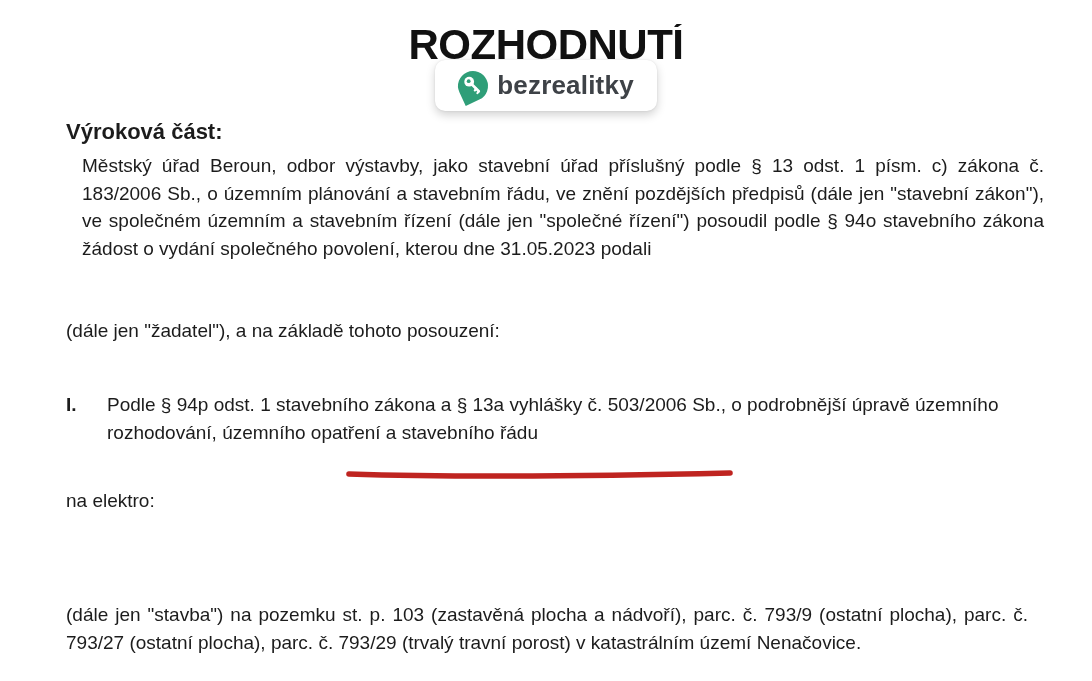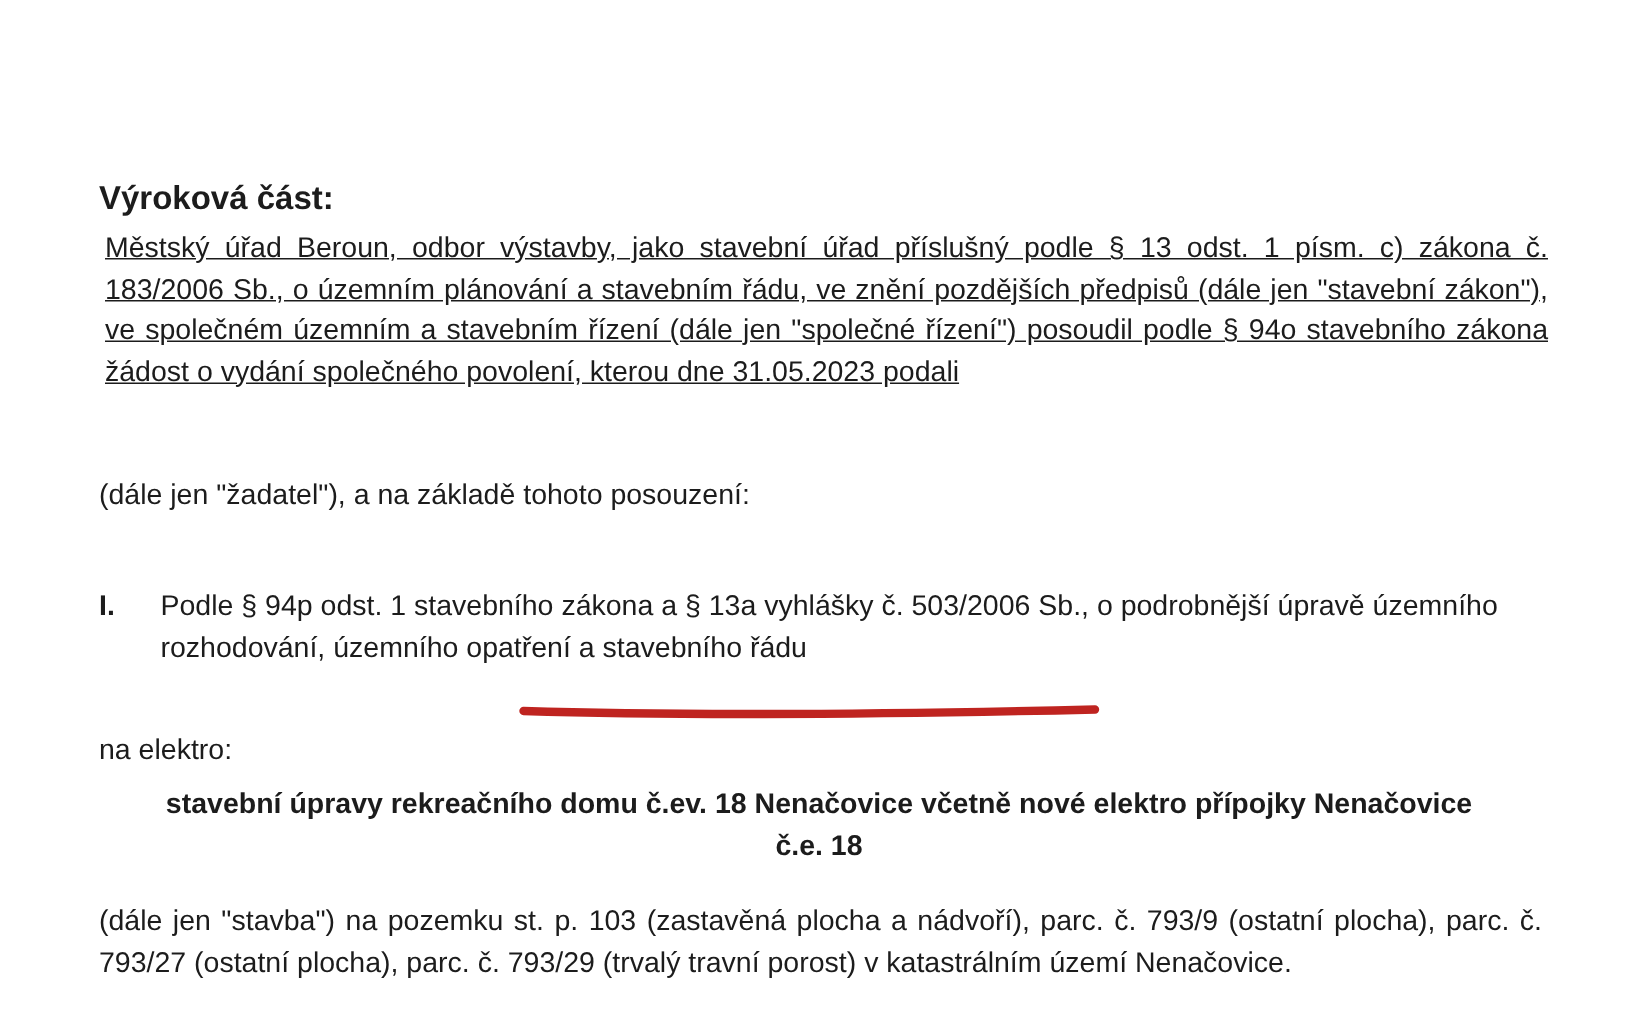"ROZHODNUTÍ" div.doc-title-box { html: none -> <div> <div>ROZHODNUTÍ</div> </div> }
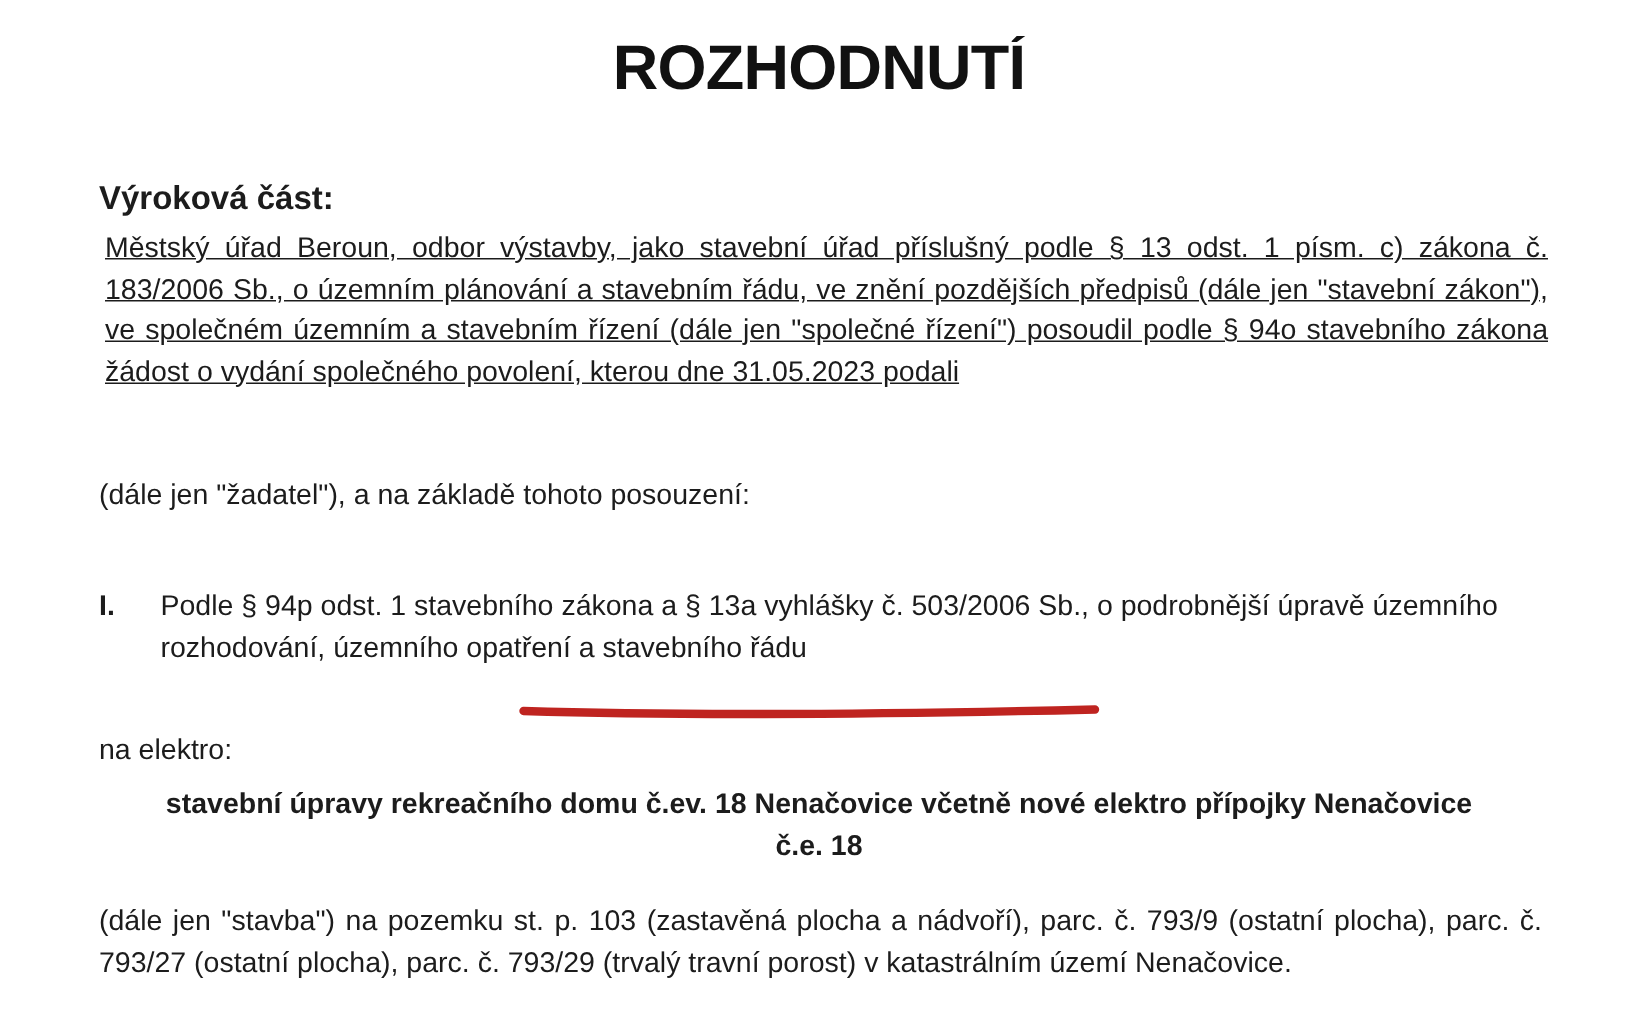"bezrealitky" div.wm-badge { html: none -> <div> <span> <svg> <circle></circle> <circle></circle> <line></line> <line></line> <line></line> </svg> </span> <span>bezrealitky</span> </div> }
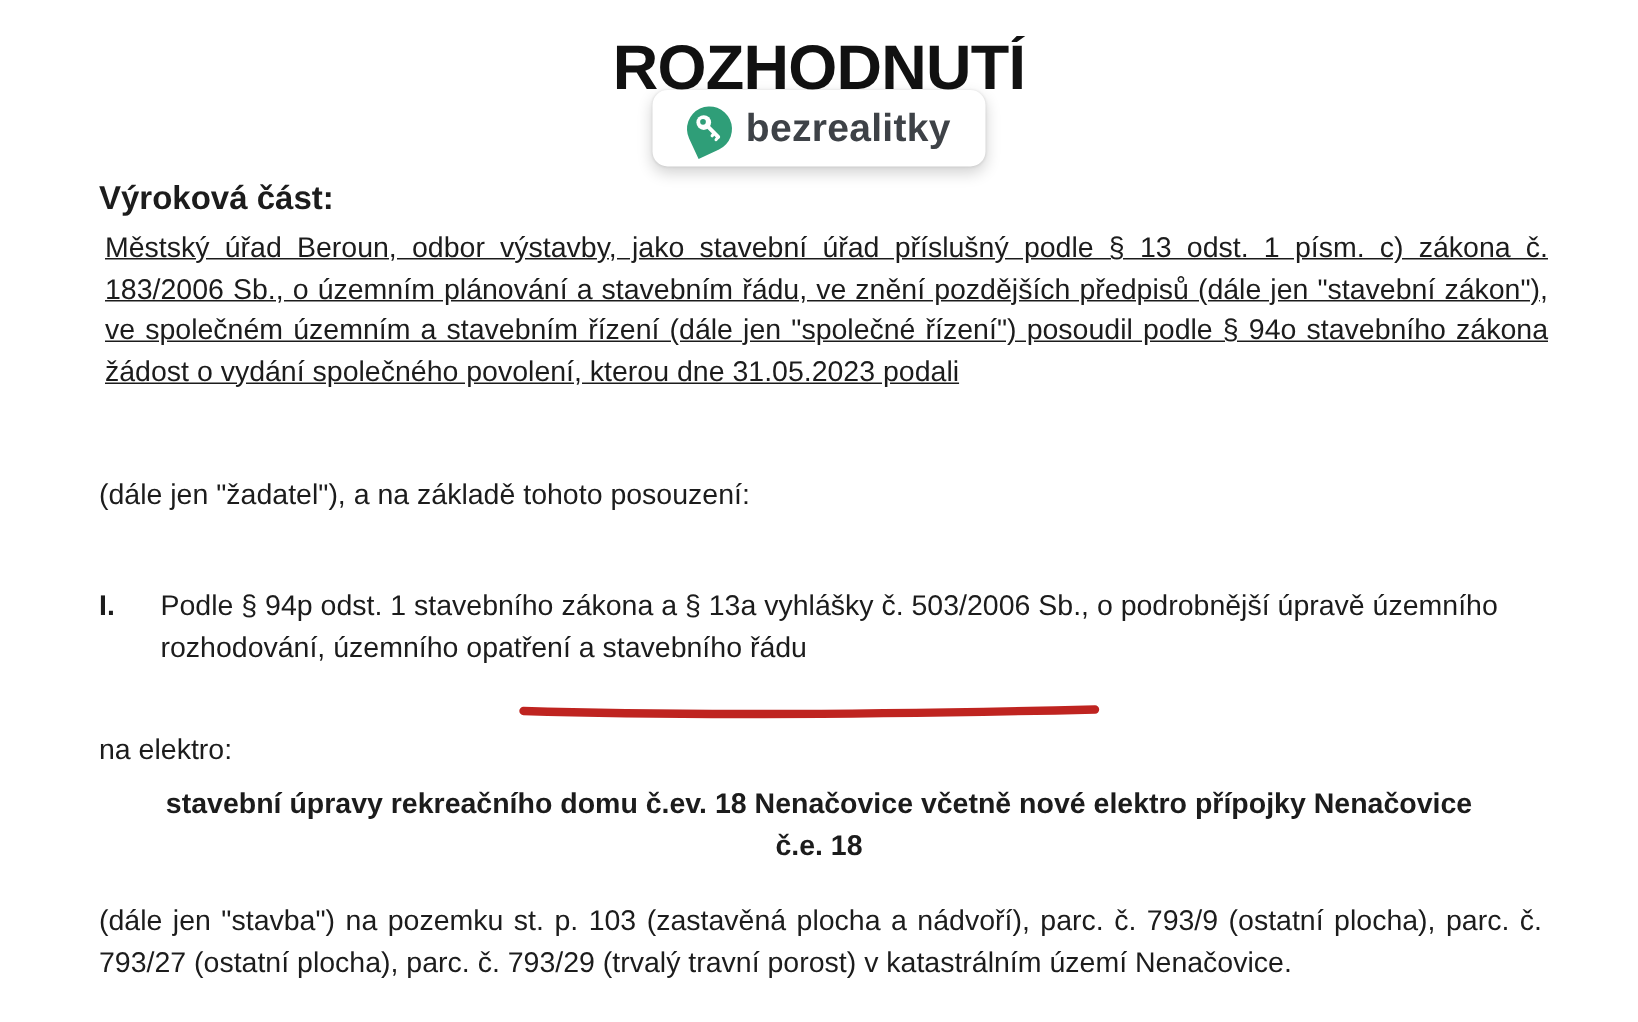"Městský úřad Beroun, odbor výstavby," .intro-para { left: 70px -> 82px; text-decoration: underline -> none }
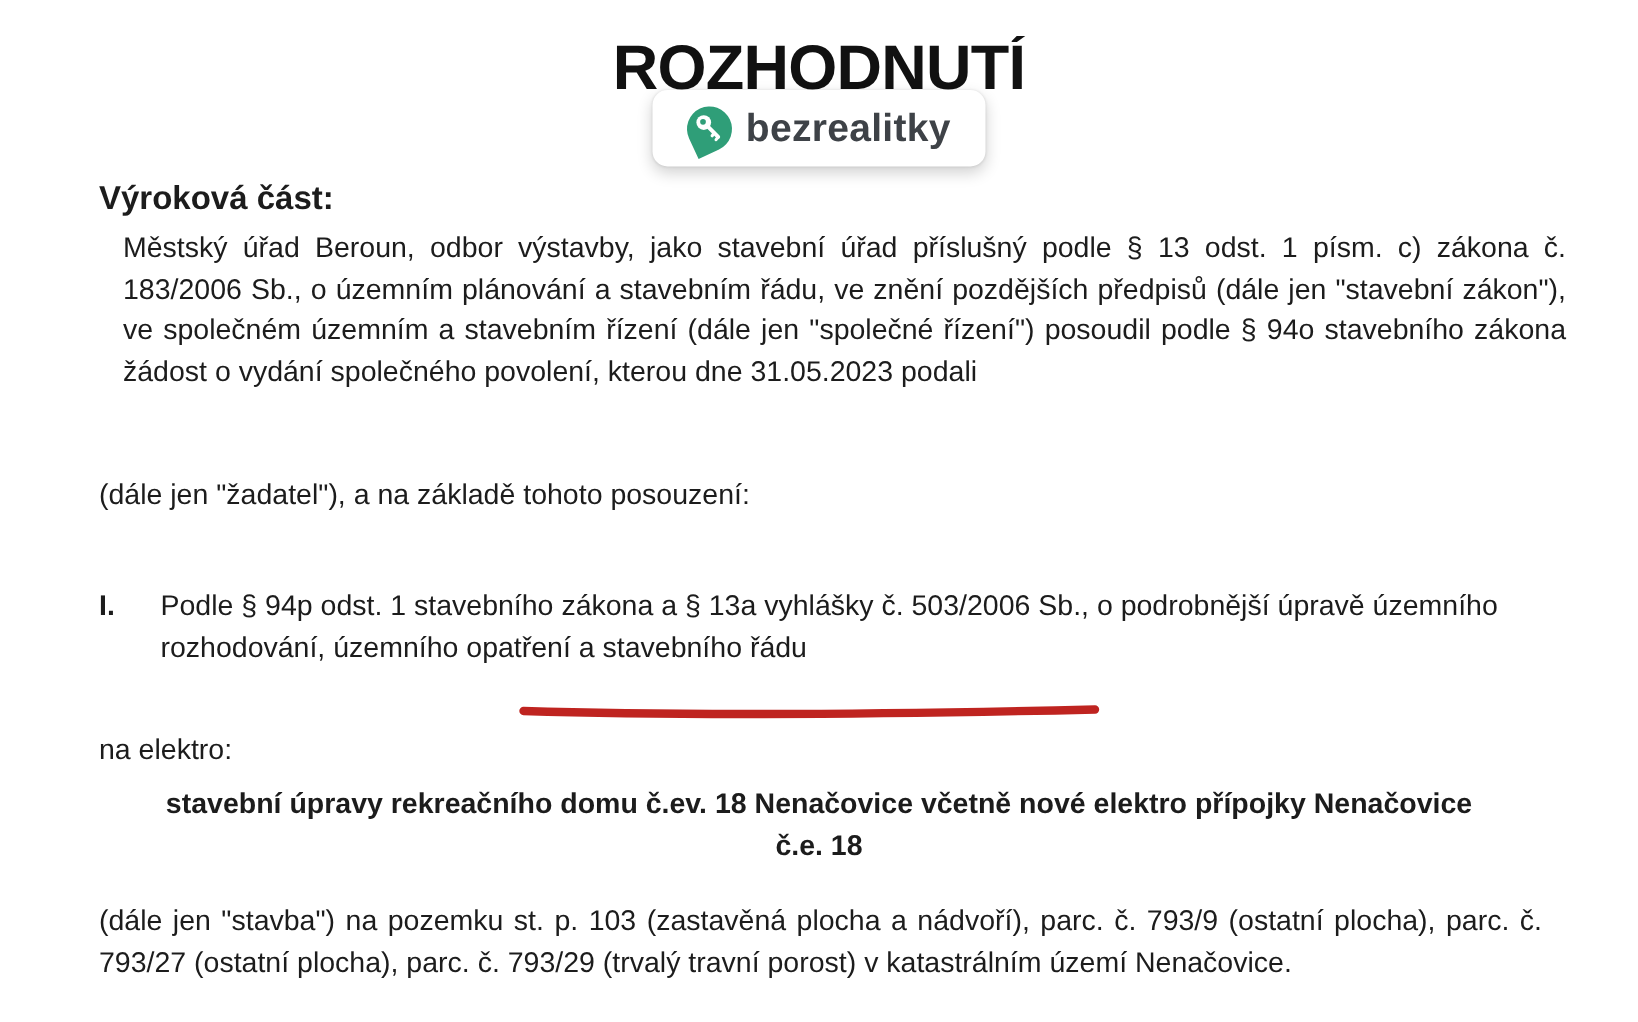"stavební úpravy rekreačního domu č.ev." div.abs { html: <div>stavební úpravy rekreačního domu č.ev. 18 Nenačovice včetně nové elektro přípojky Nenačovice č.e. 18</div> -> none }
